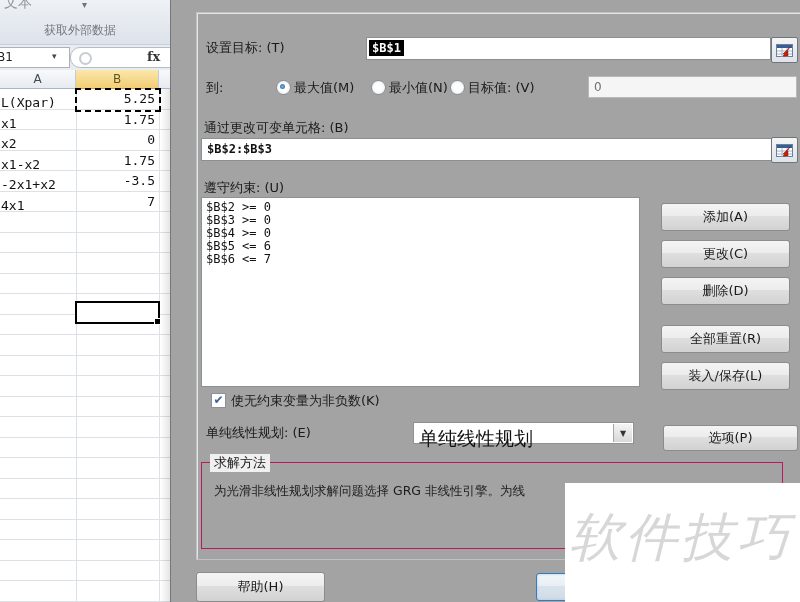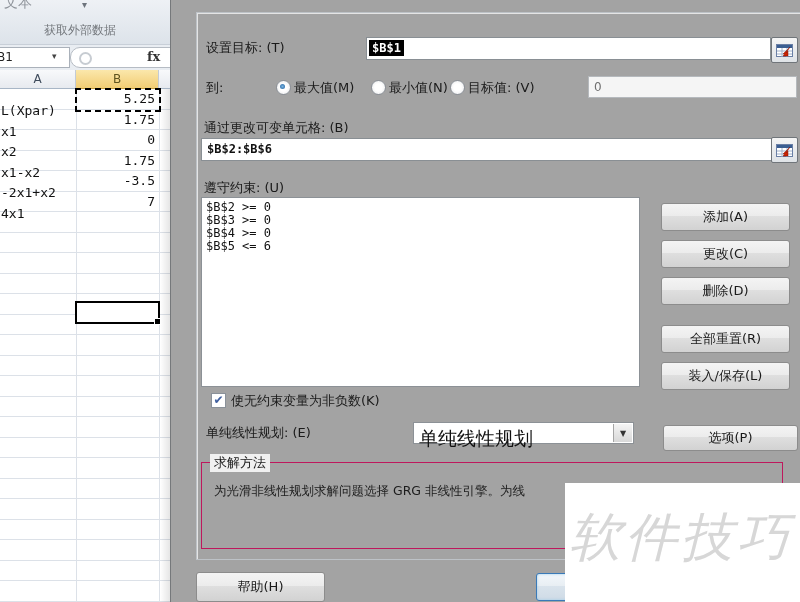"L(Xpar)" .cellA { top: 12px -> 4px }
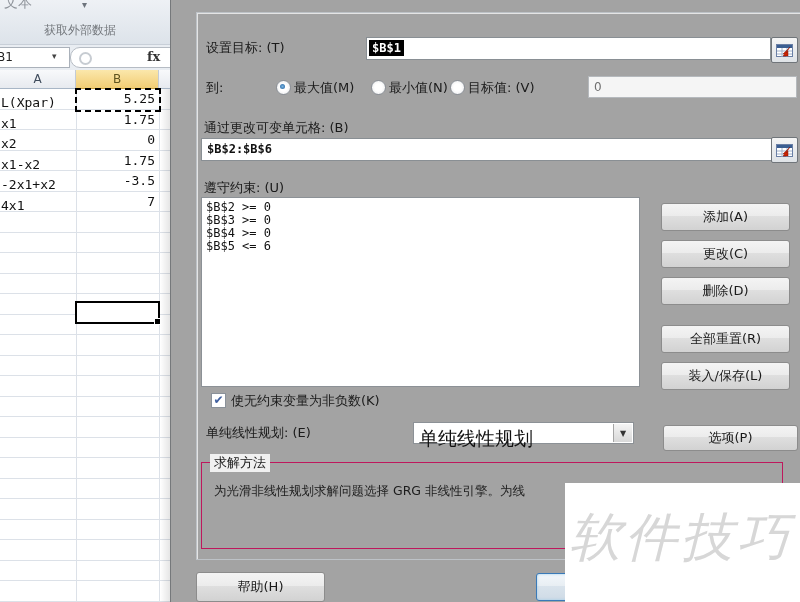"$B$2:$B$6" div.abs { text: $B$2:$B$6 -> $B$2:$B$3 }
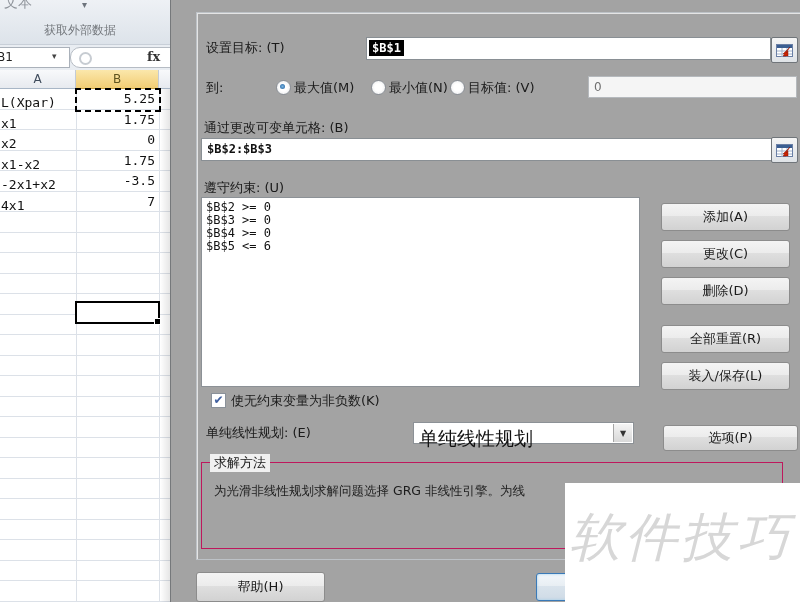"$B$6 <= 7" div { html: none -> <div>$B$6 &lt;= 7</div> }
